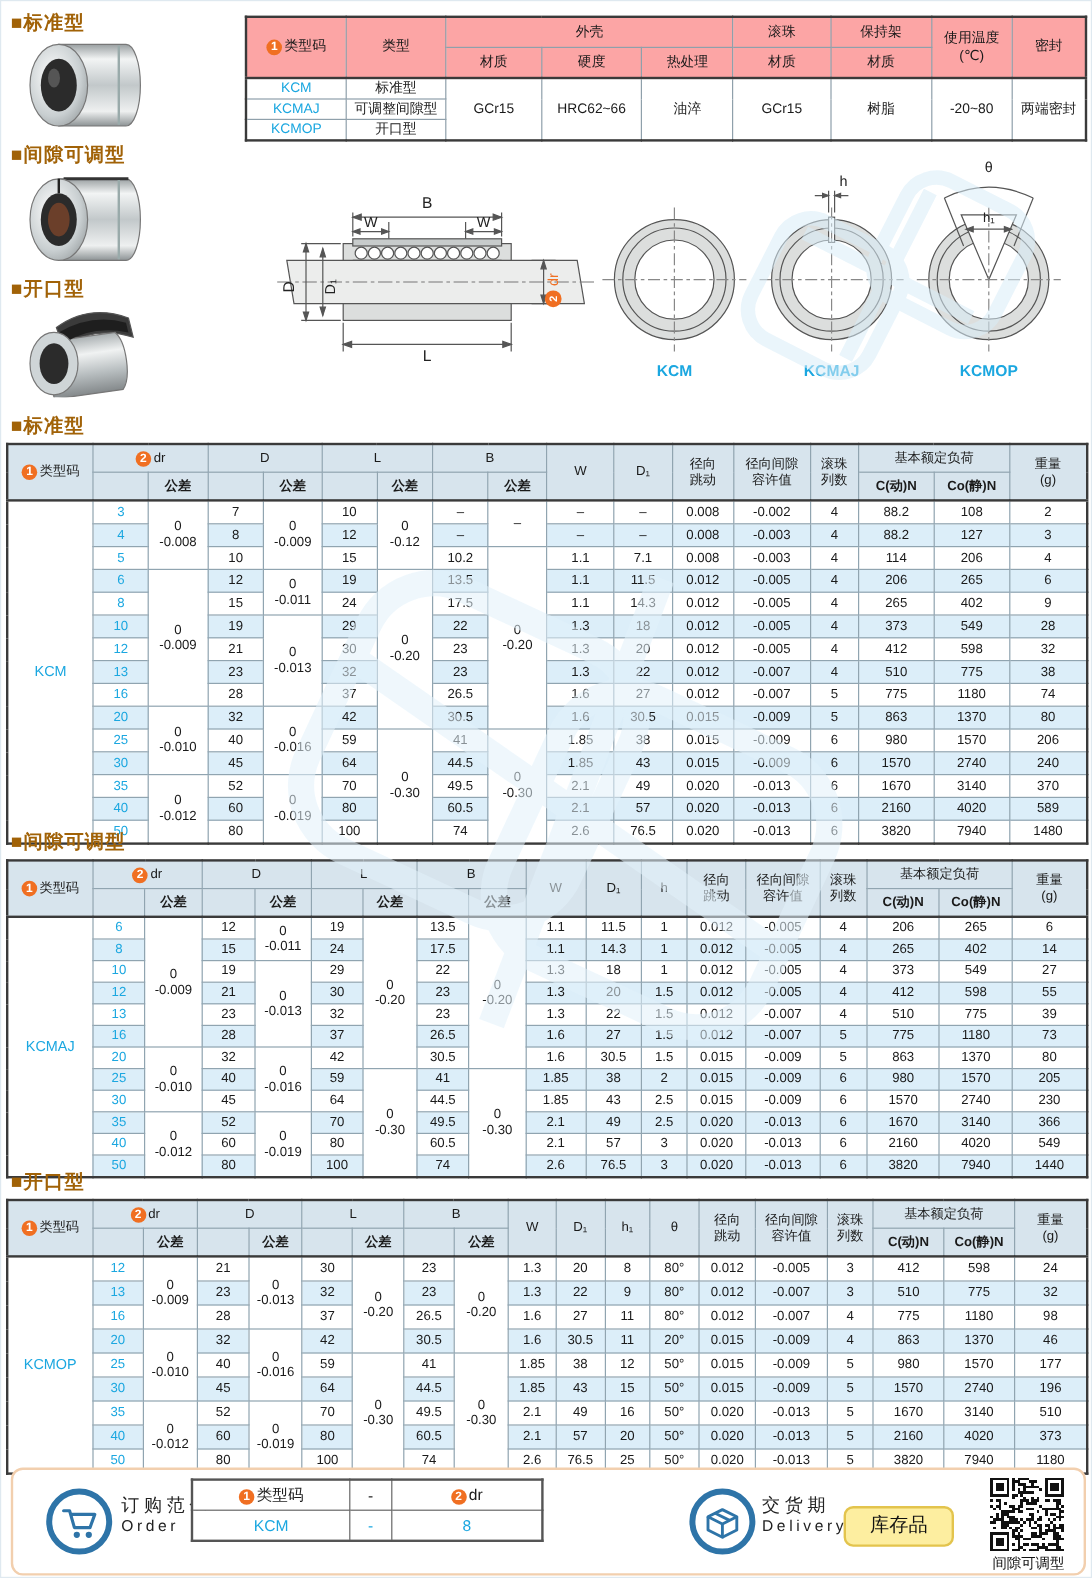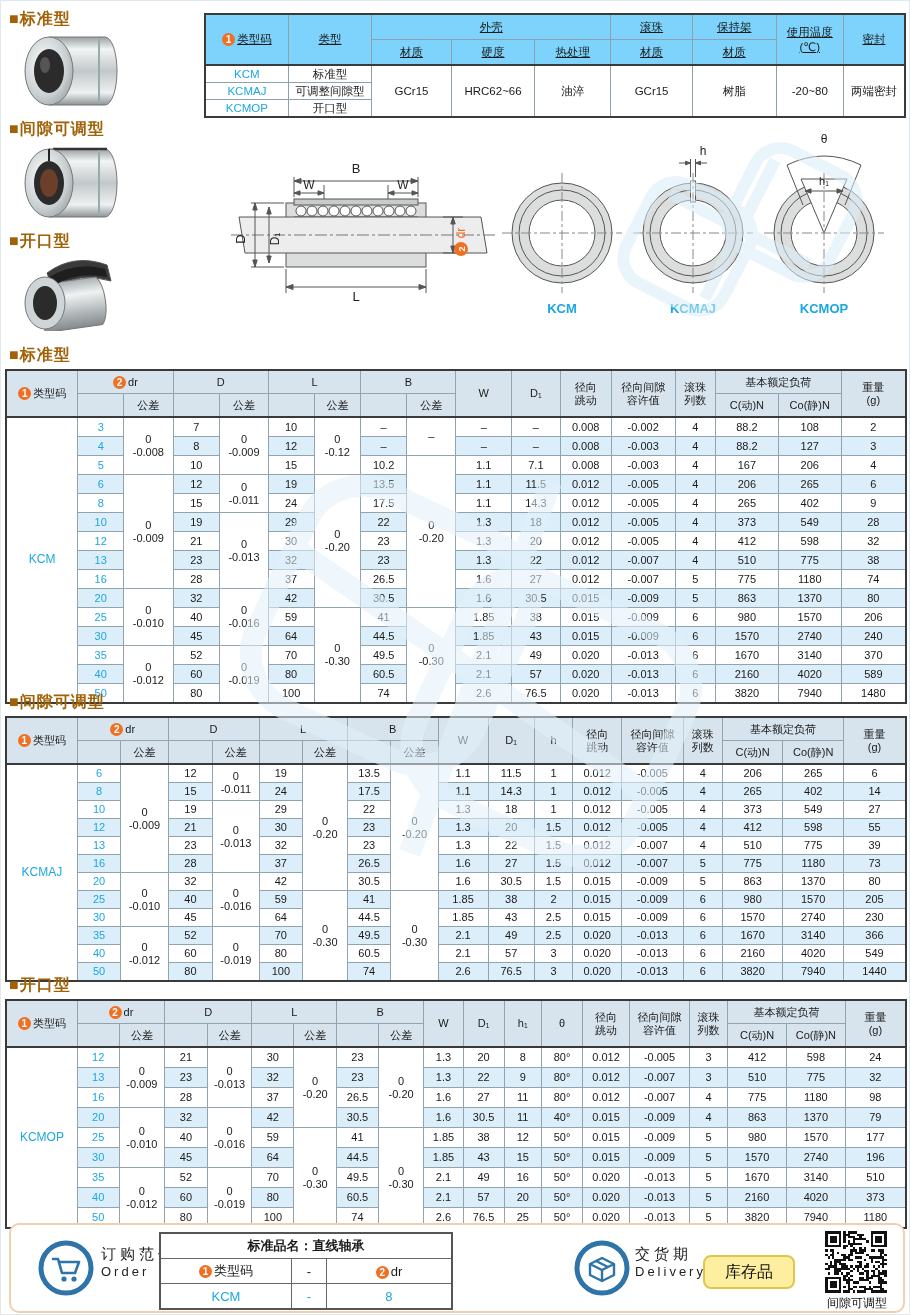"外壳" .toptbl th { background: #7dd3fc -> #fca5a5; text-decoration: underline -> none }
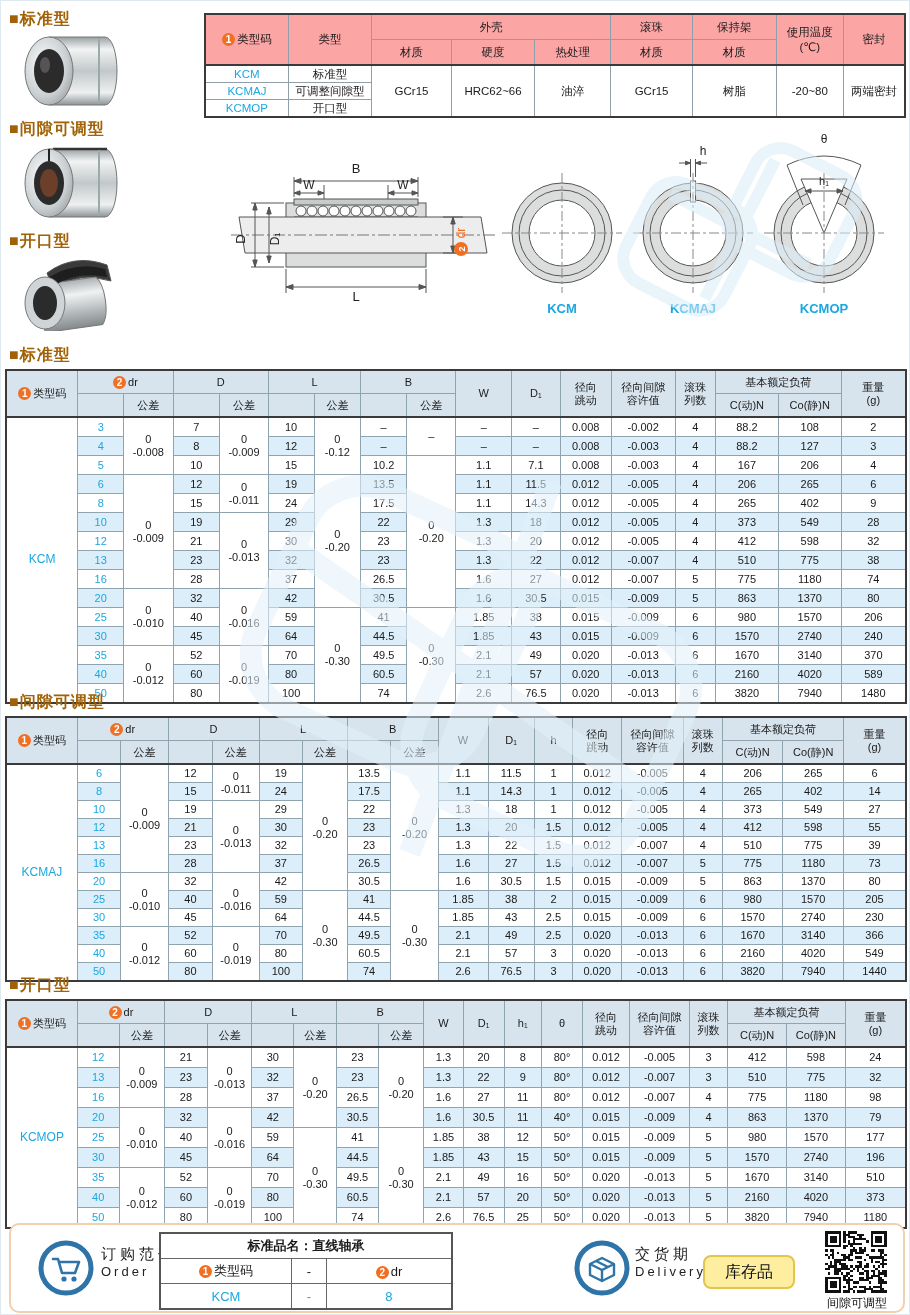"公差" .spec thead tr:last-child th { font-weight: none -> bold }
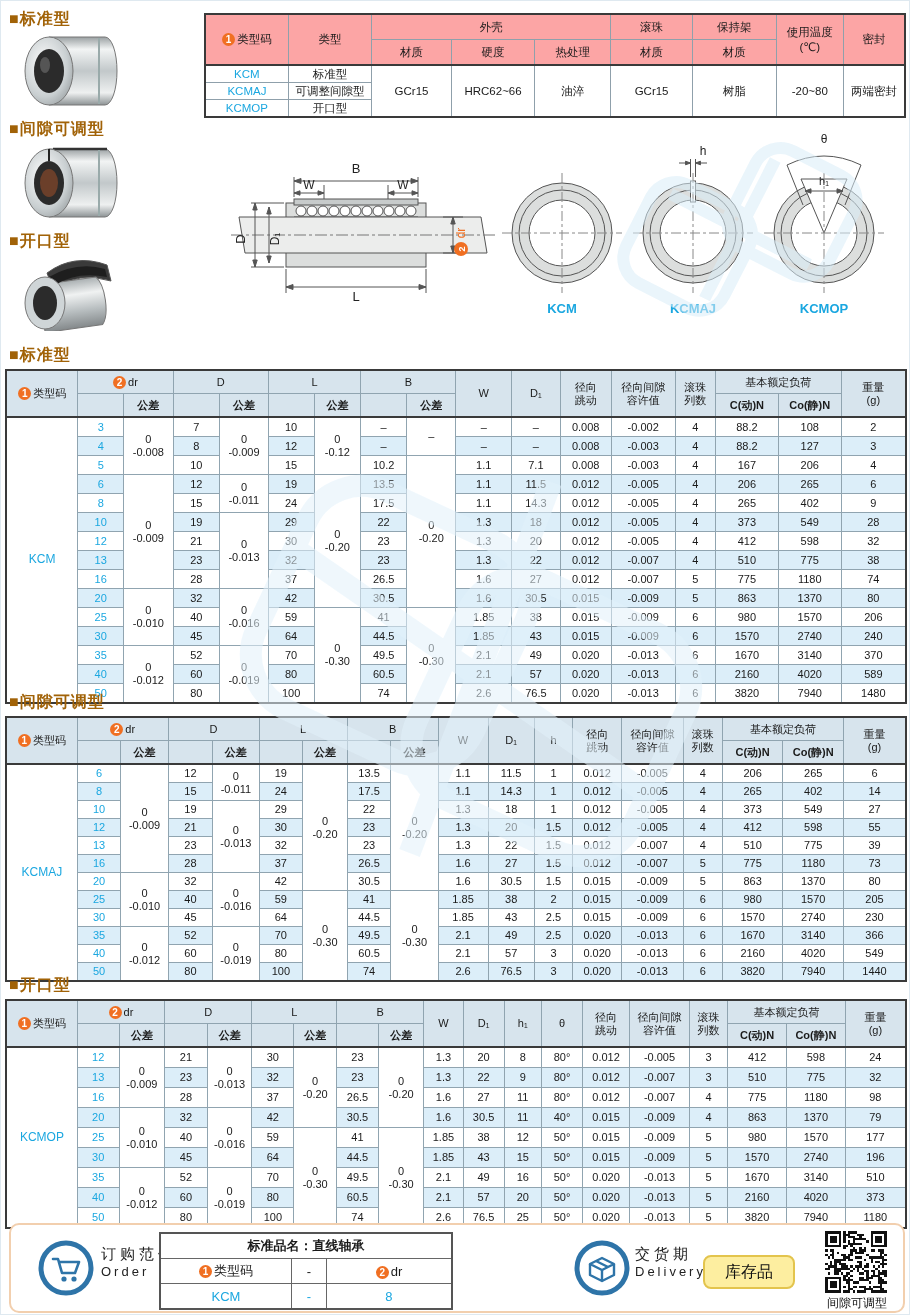"167" td.v { text: 167 -> 114 }
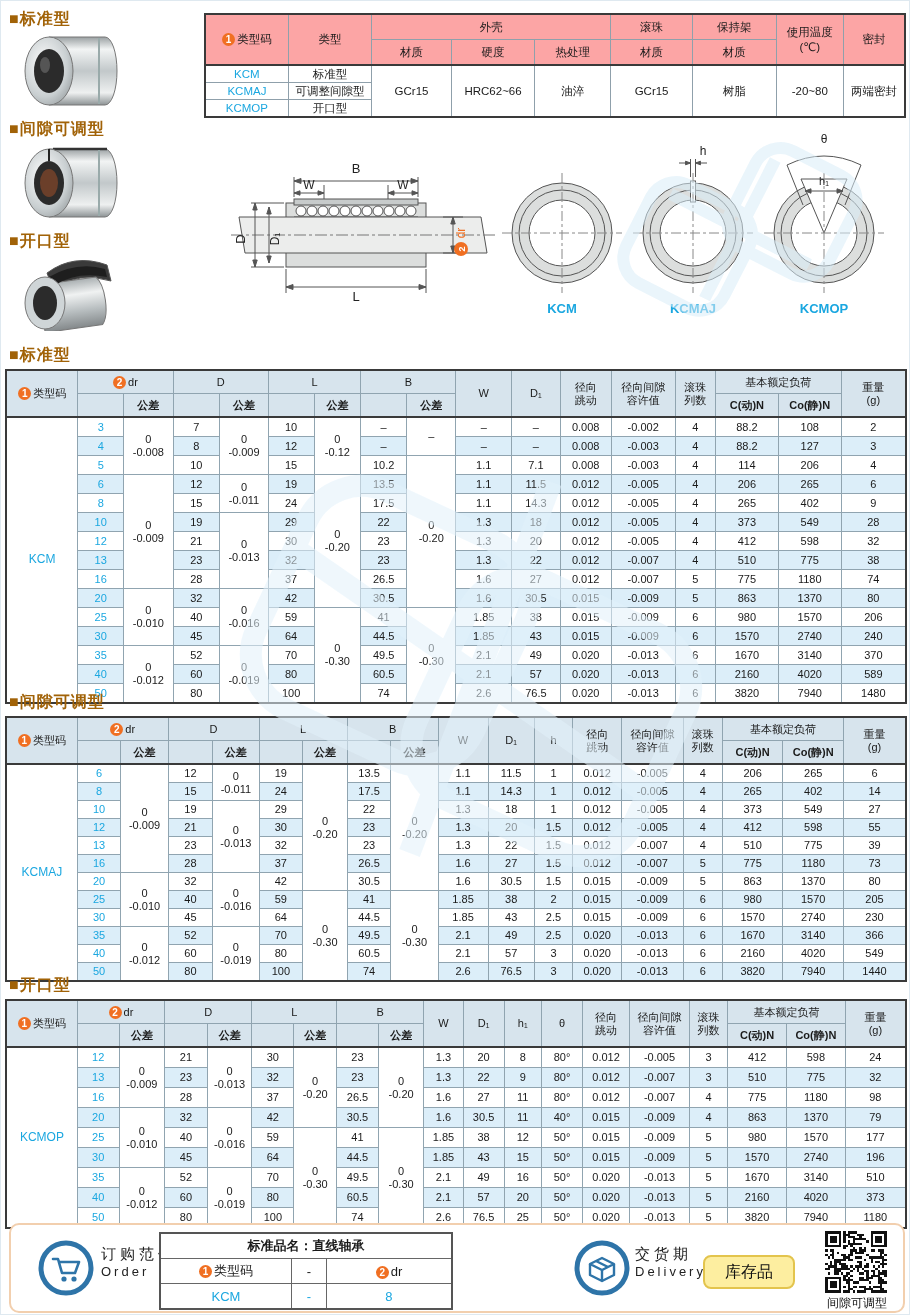"40°" td.v { text: 40 -> 20 }
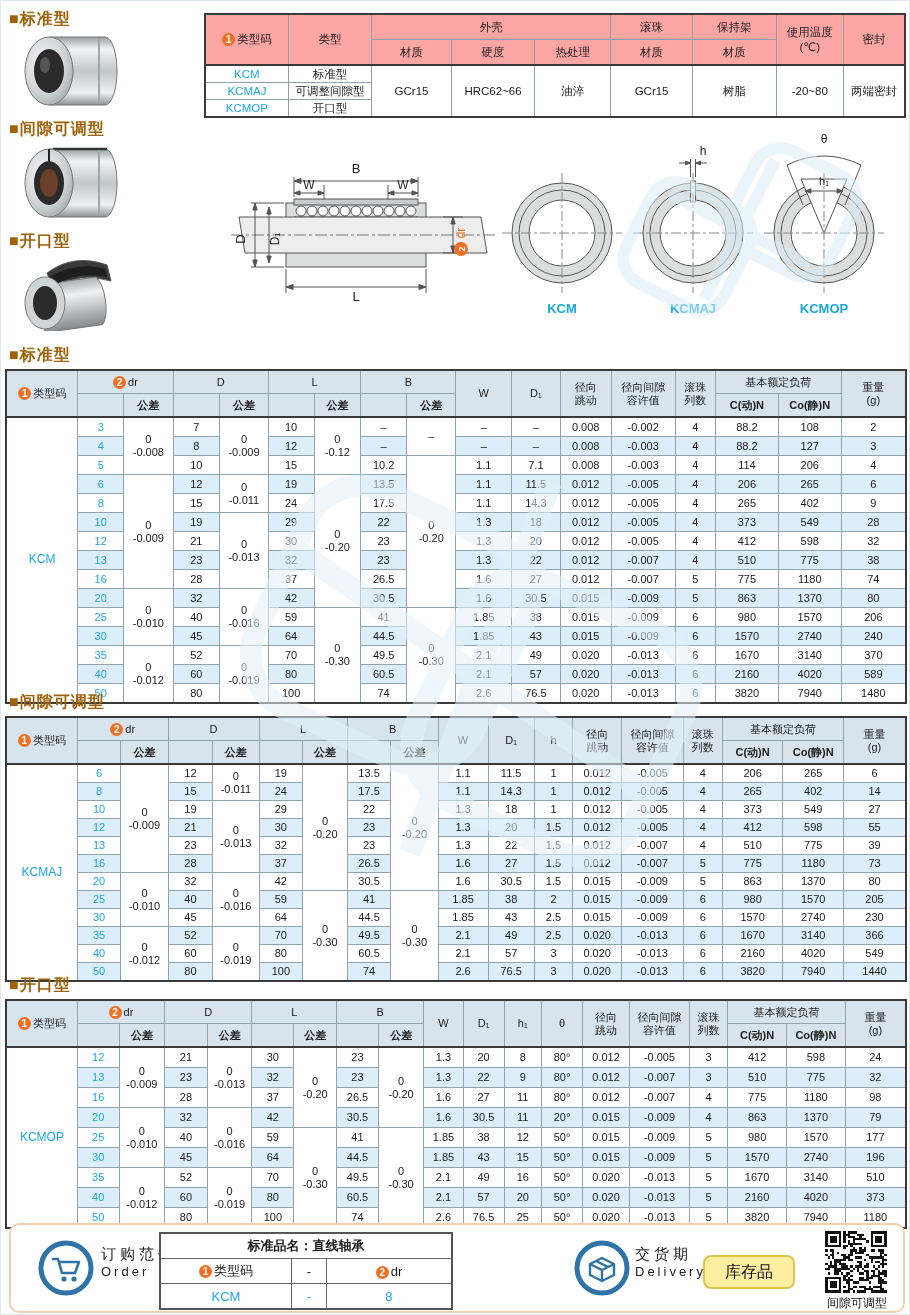"79" td.v { text: 79 -> 46 }
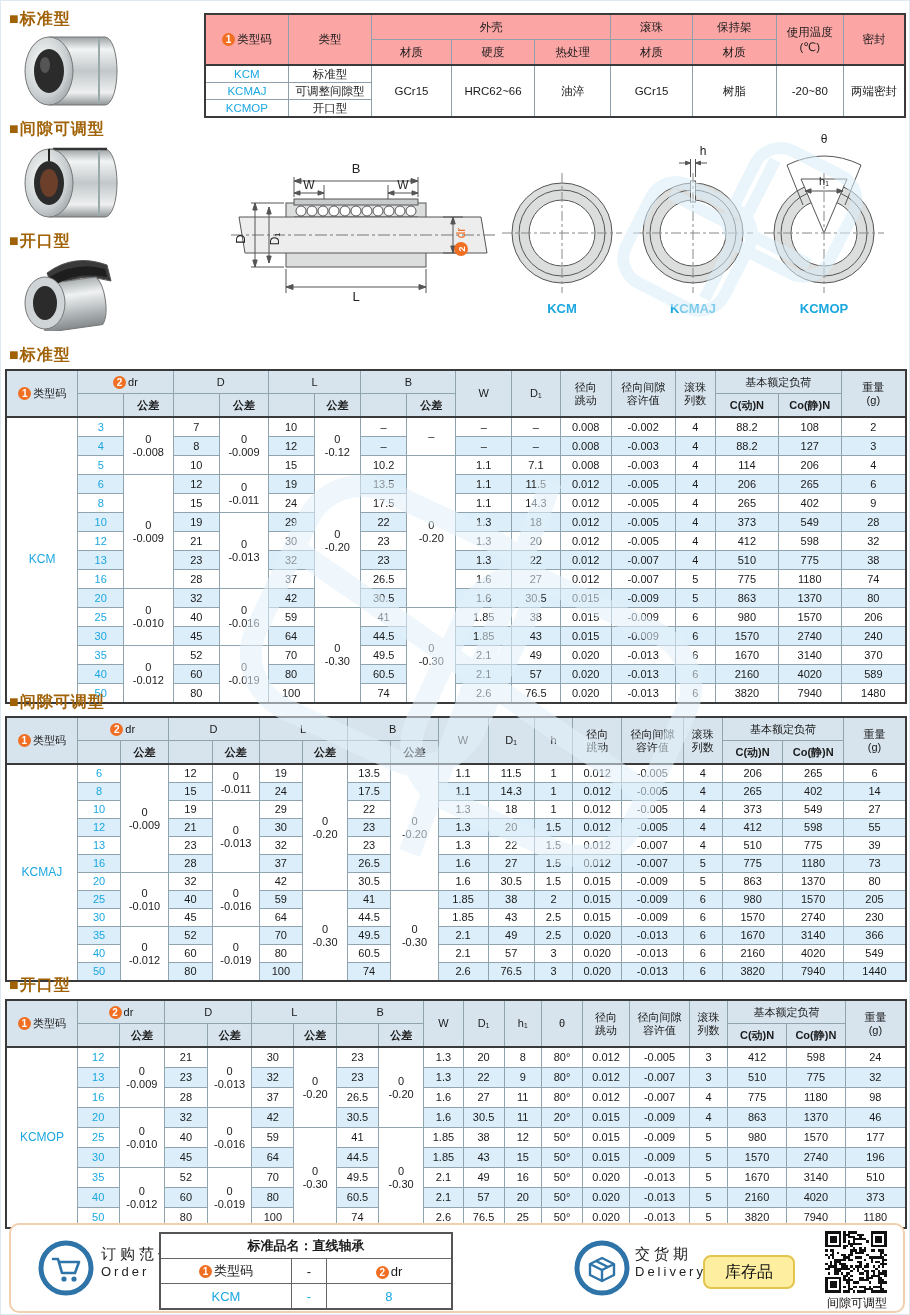"标准品名：直线轴承" tr { html: <tr> <td>标准品名：直线轴承</td> </tr> -> none }
